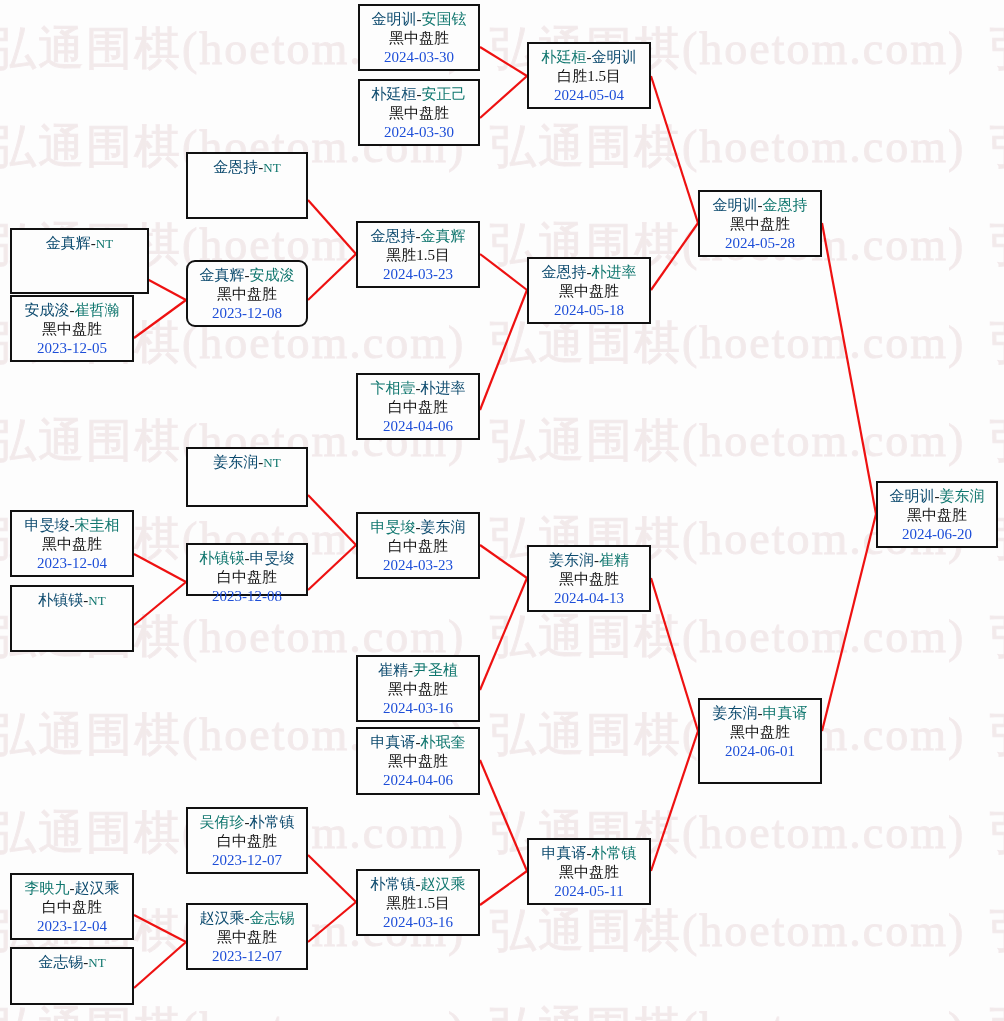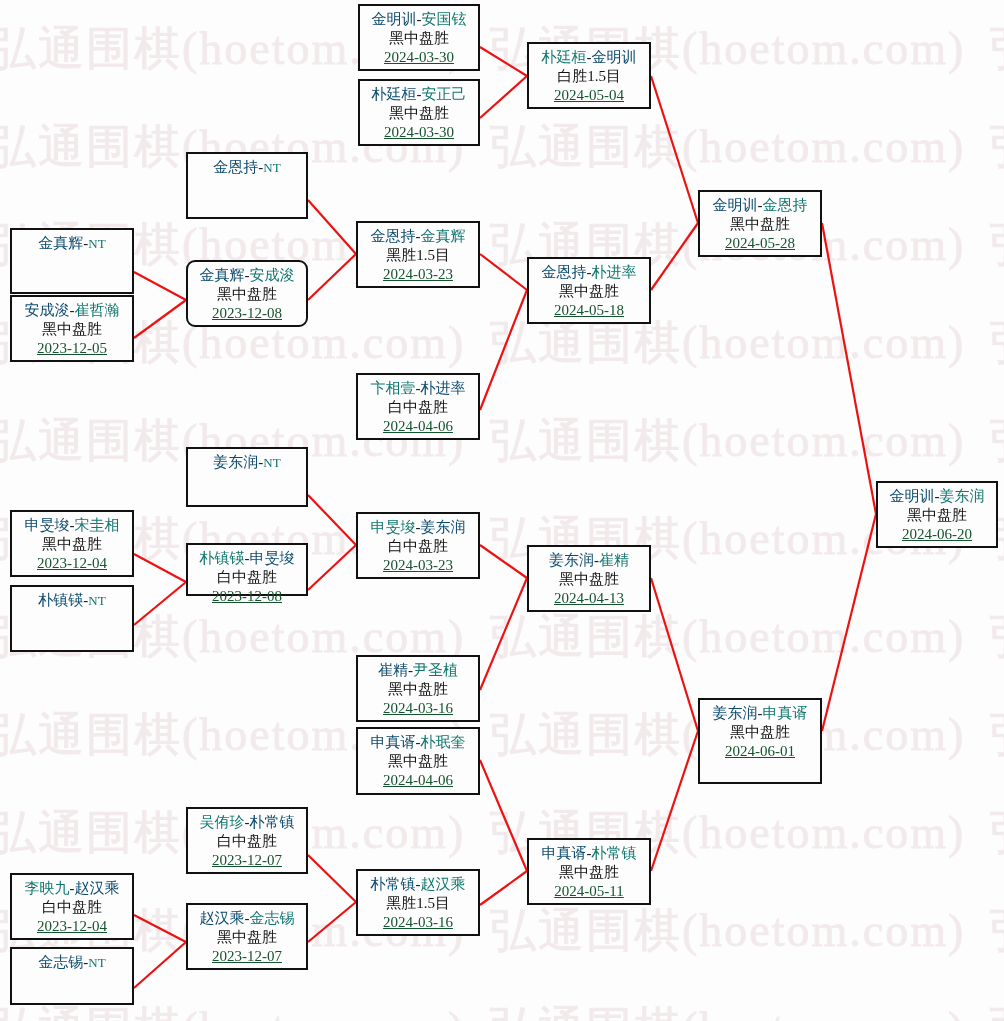"2024-03-30" .match .date { color: #14532d -> #1d4ed8; text-decoration: underline -> none }
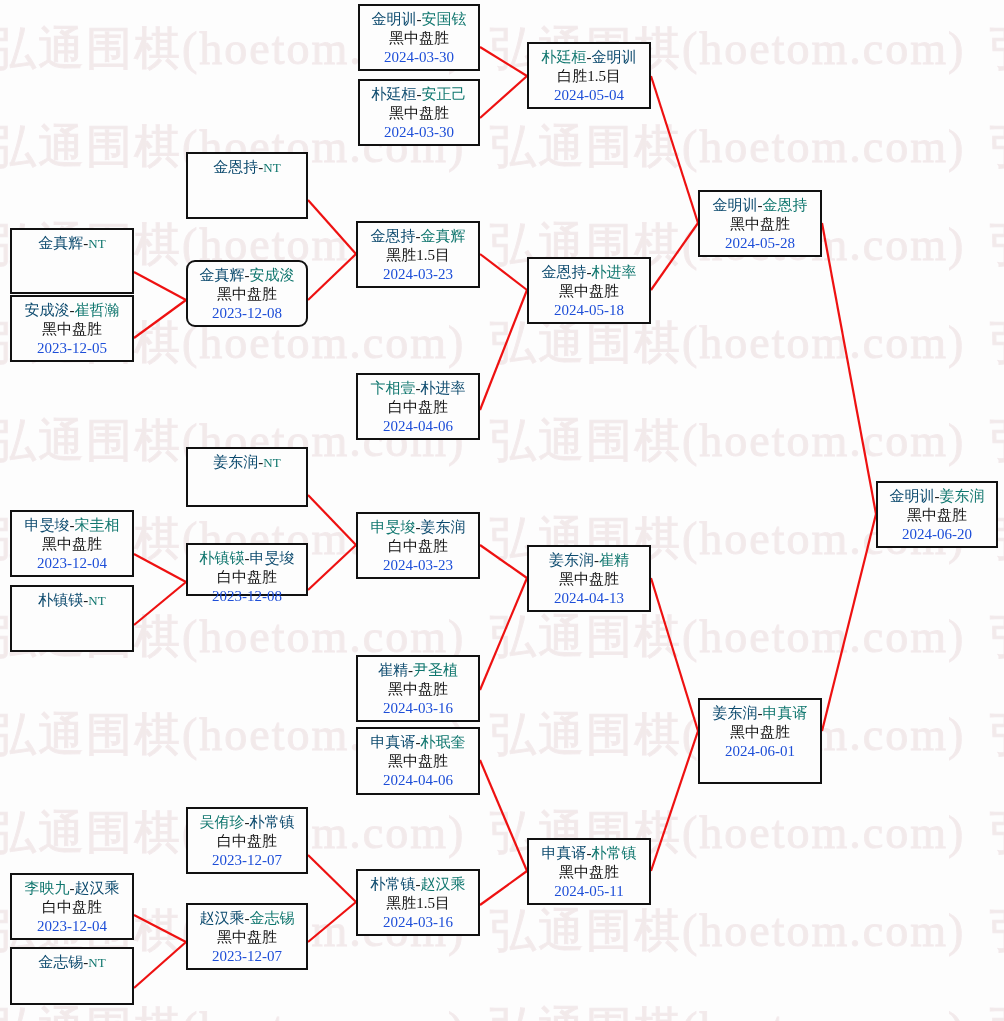"金真辉-NT" div.match { width: 124px -> 139px }
